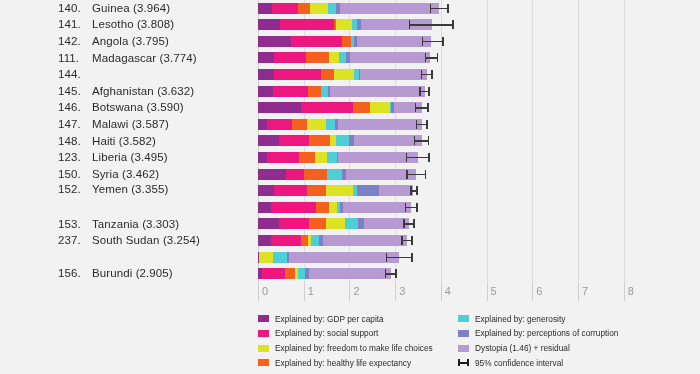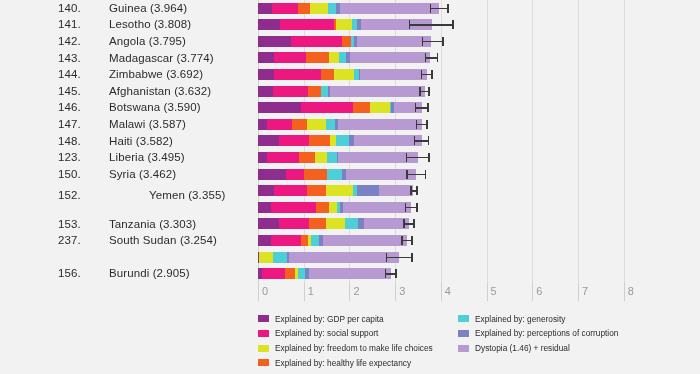"Guinea (3.964)" .cname { margin-left: 19px -> 2px }
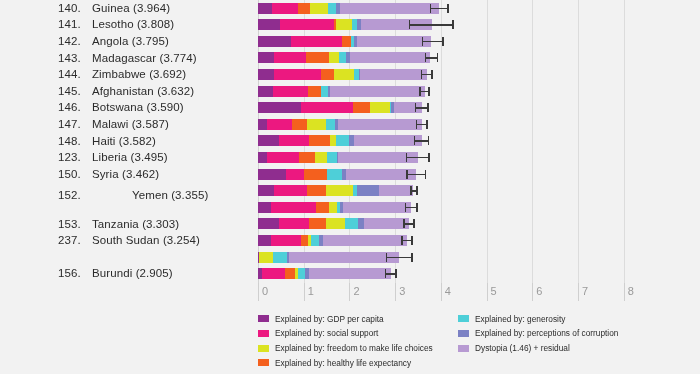"143." span.rank { text: 143 -> 111 }
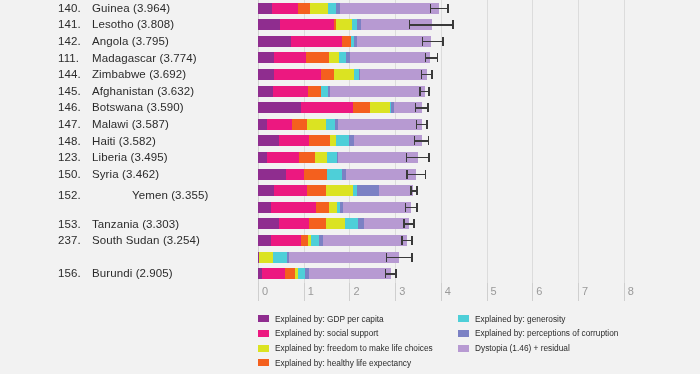"Zimbabwe (3.692)" span.cname { html: <span>Zimbabwe (3.692)</span> -> none }
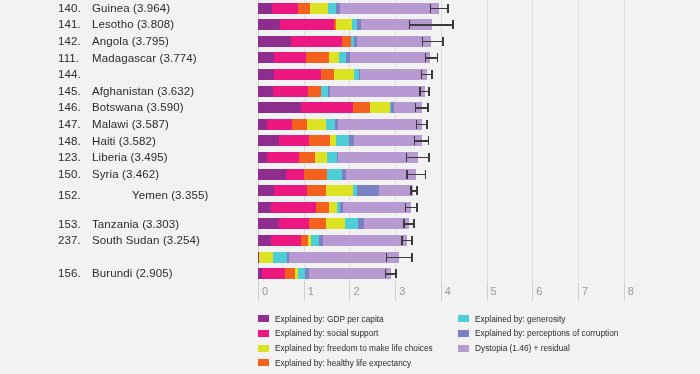"152." div.label-row { gap: 40px -> none; top: 187px -> 181px }
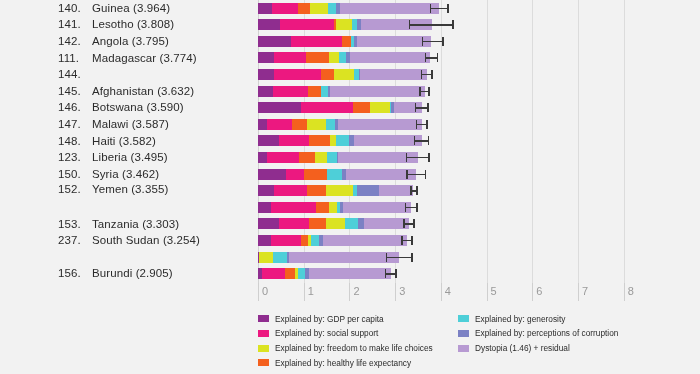"95% confidence interval" div.legend-item { html: none -> <div> <span> <i></i> <i></i> <i></i> </span> <span>95% confidence interval</span> </div> }
